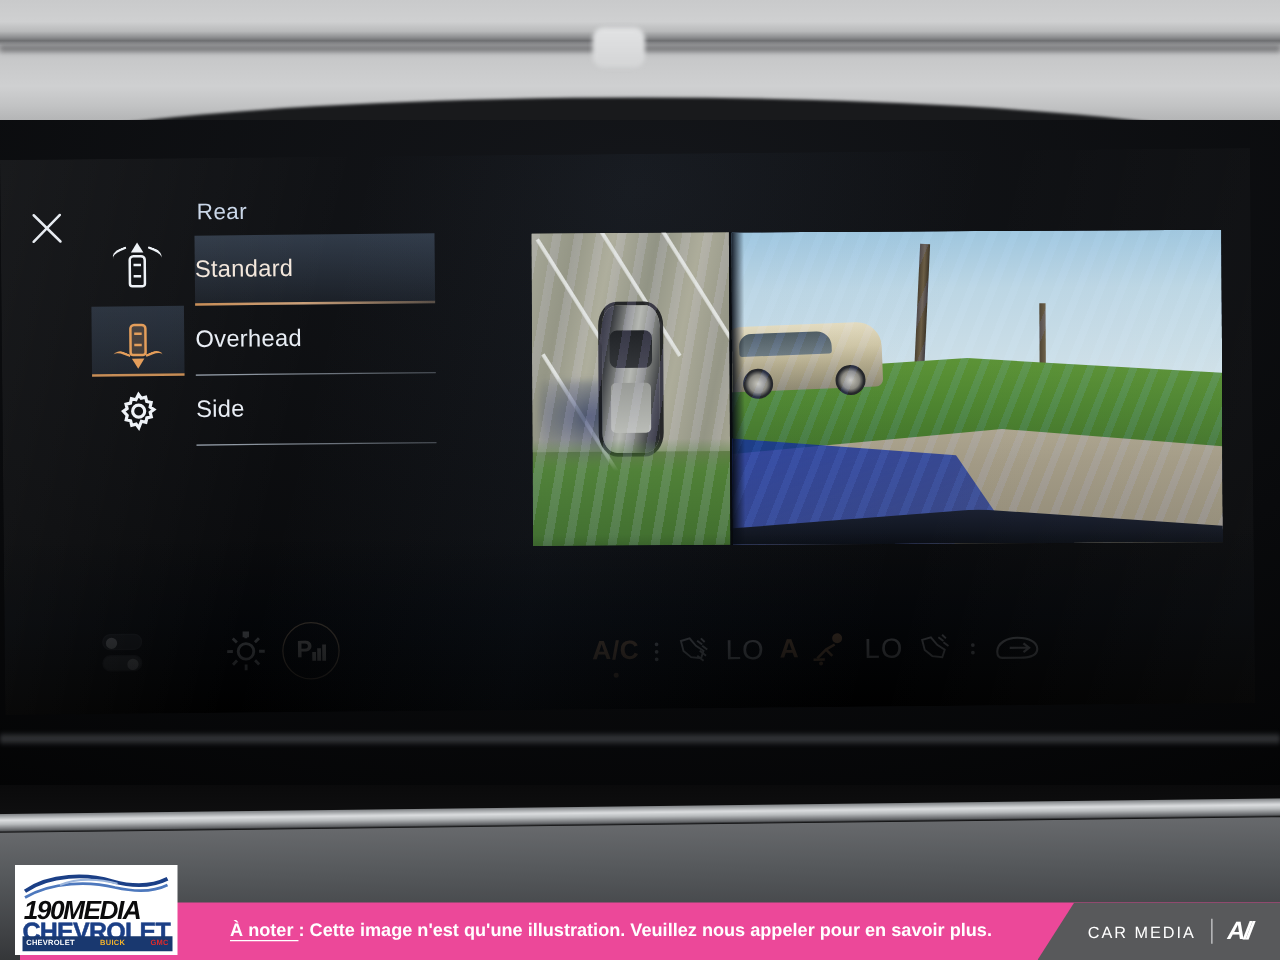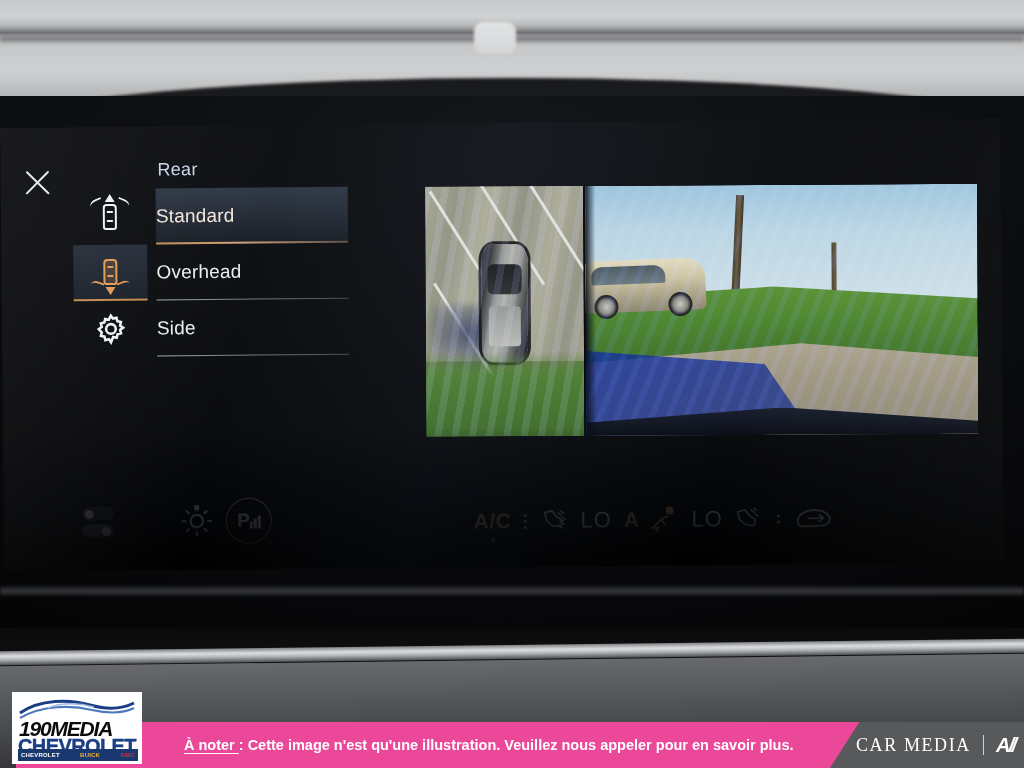"CAR MEDIA" .cm-text { font-family: Liberation Serif, serif -> none; font-size: 18px -> 13px }
